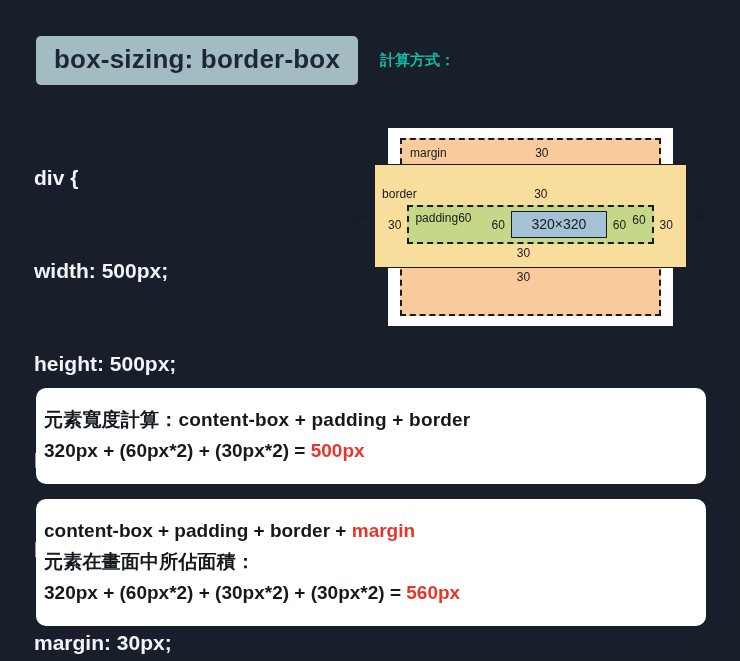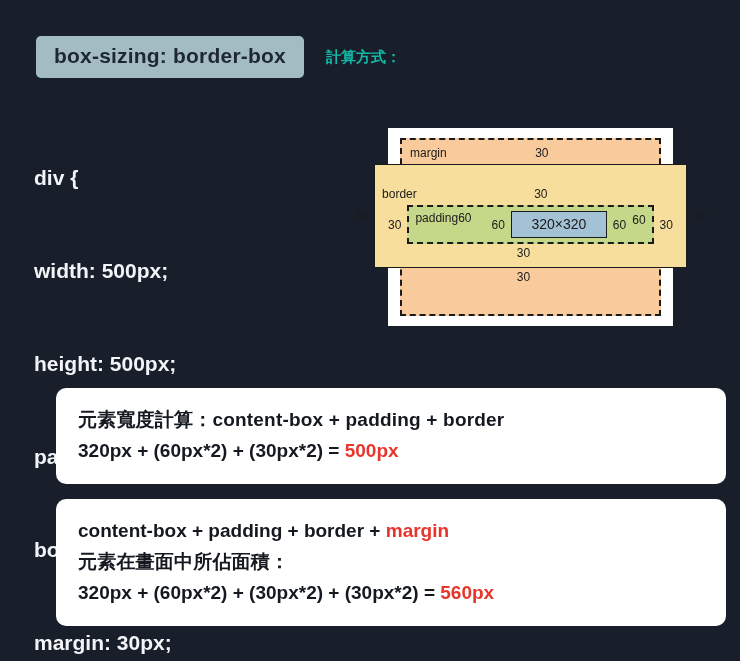"box-sizing: border-box" .badge { font-size: 21px -> 26px }
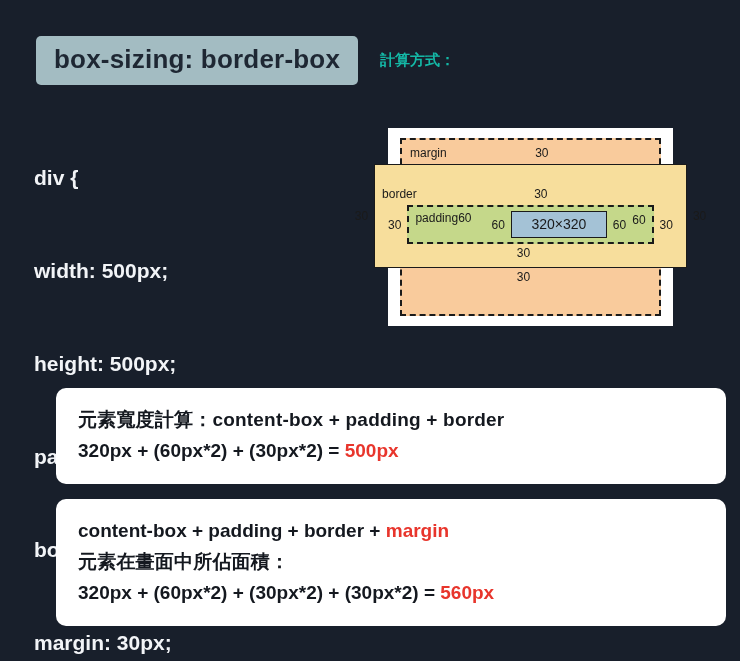"元素寬度計算：content-box + padding + border" .card { margin-left: 20px -> none; padding: 16px 22px 18px 22px -> 16px 22px 18px 8px }
